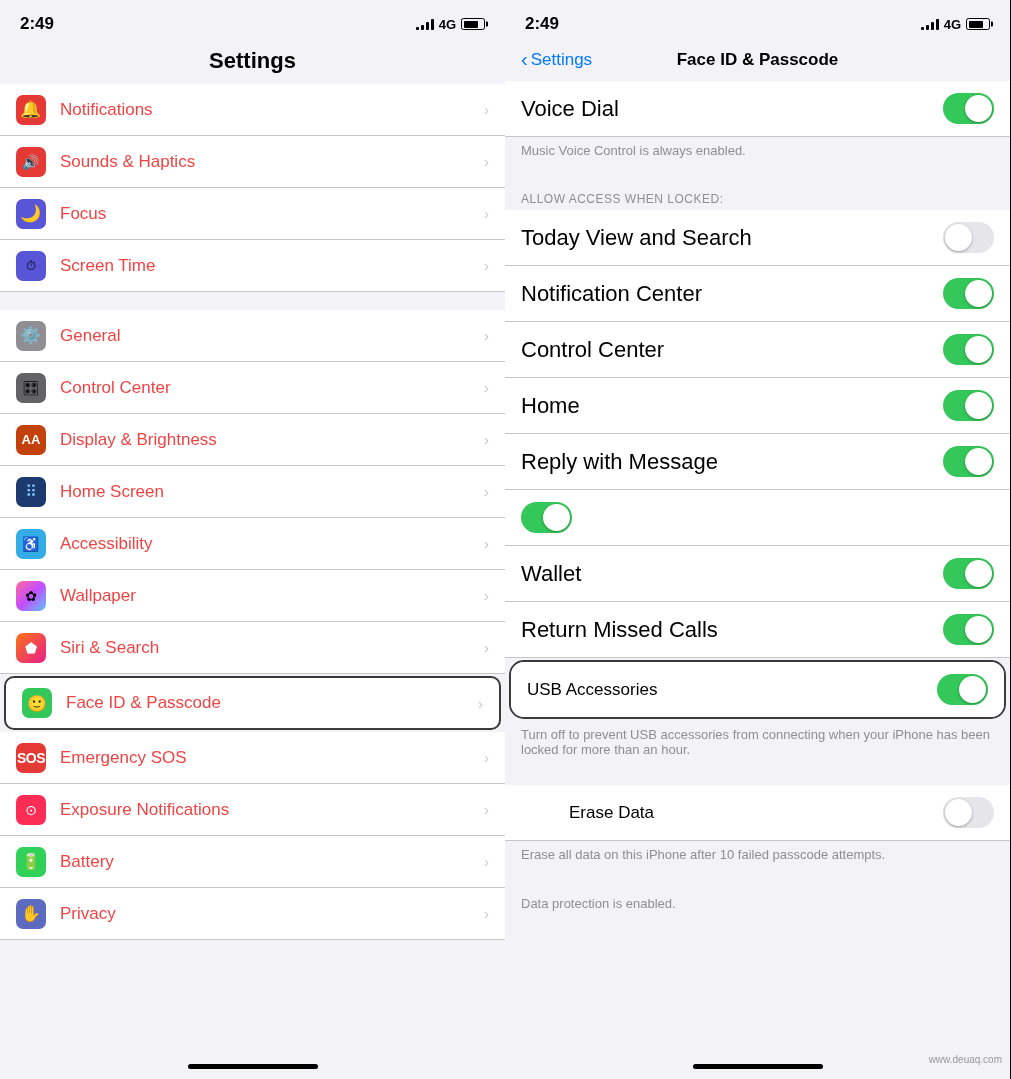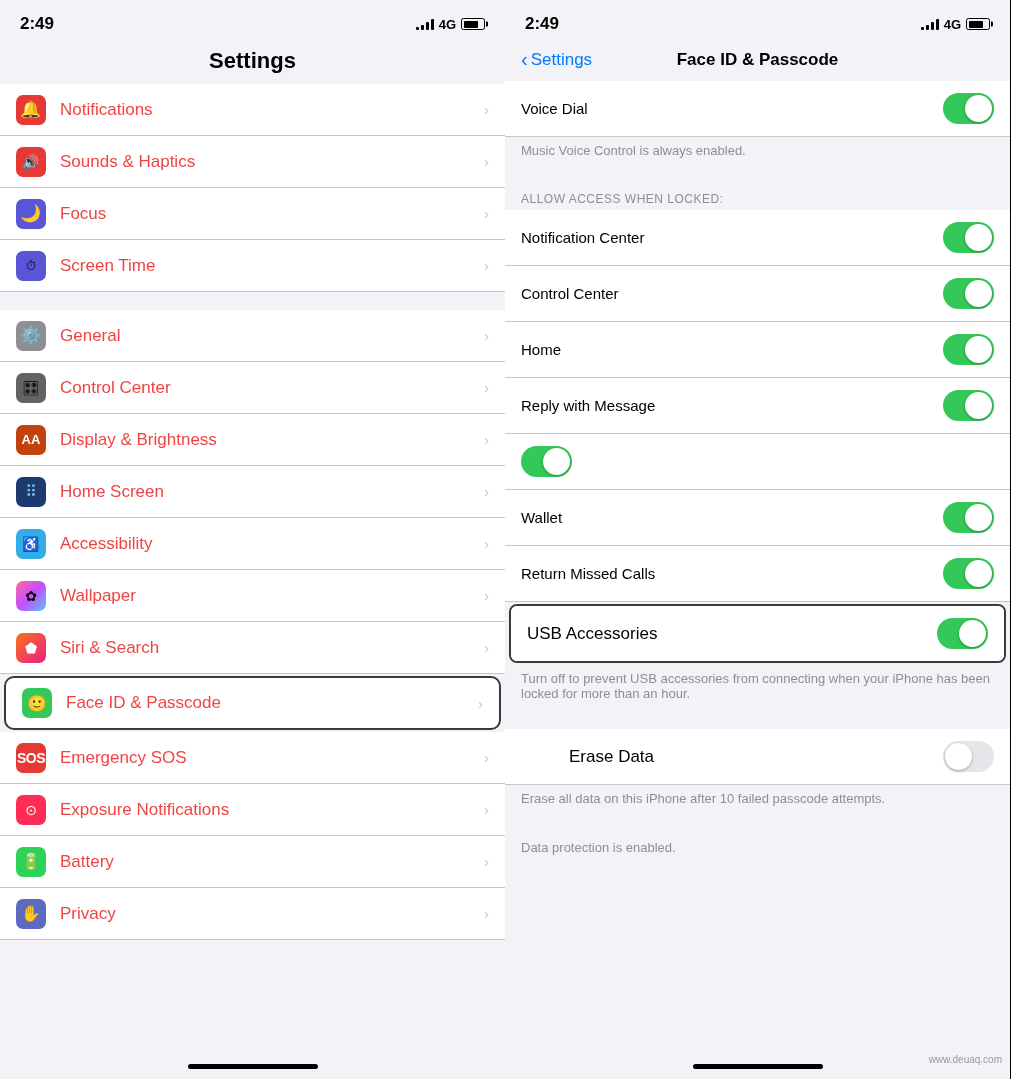"Voice Dial" .toggle-row .row-label { font-size: 15px -> 22px }
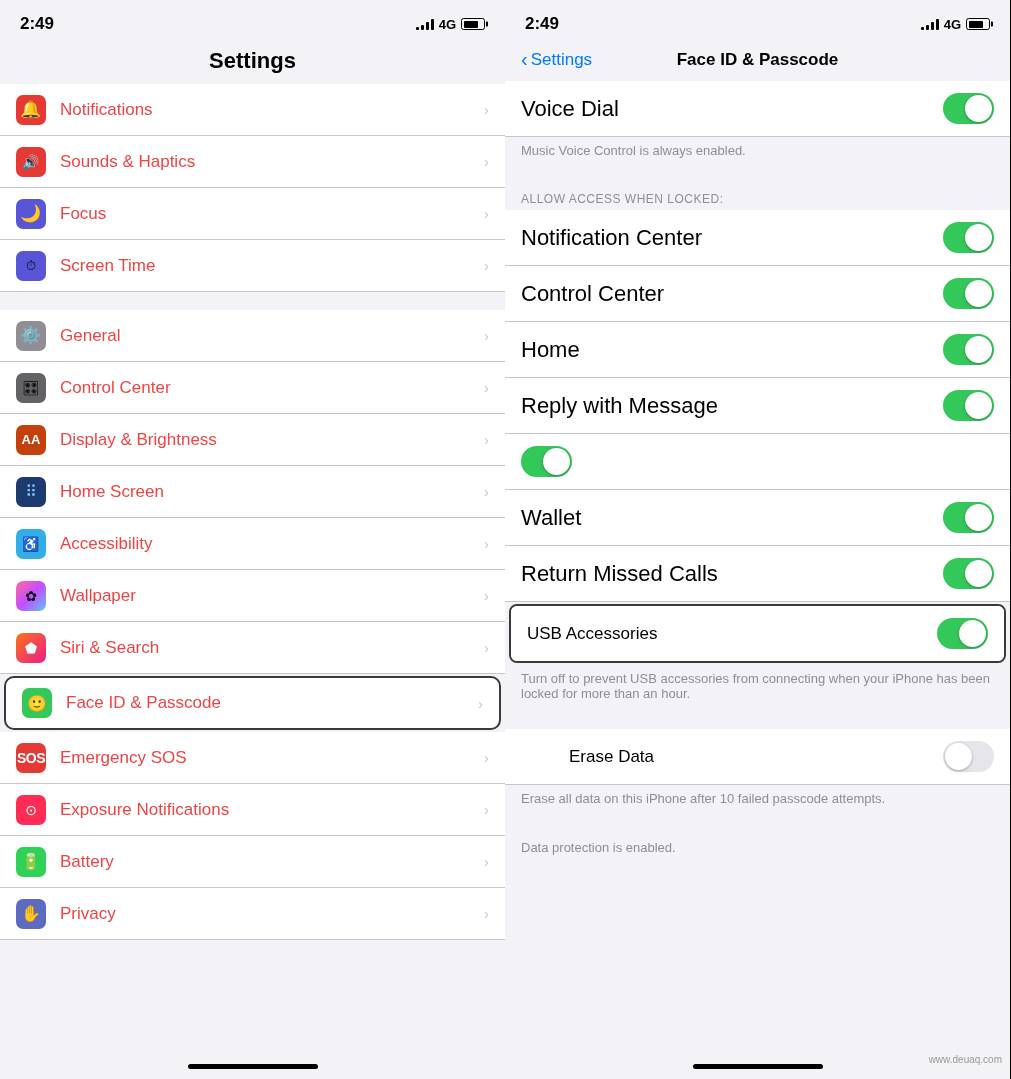"Today View and Search" div.toggle-row { html: none -> <div> <span>Today View and Search</span> <div> <div></div> </div> </div> }
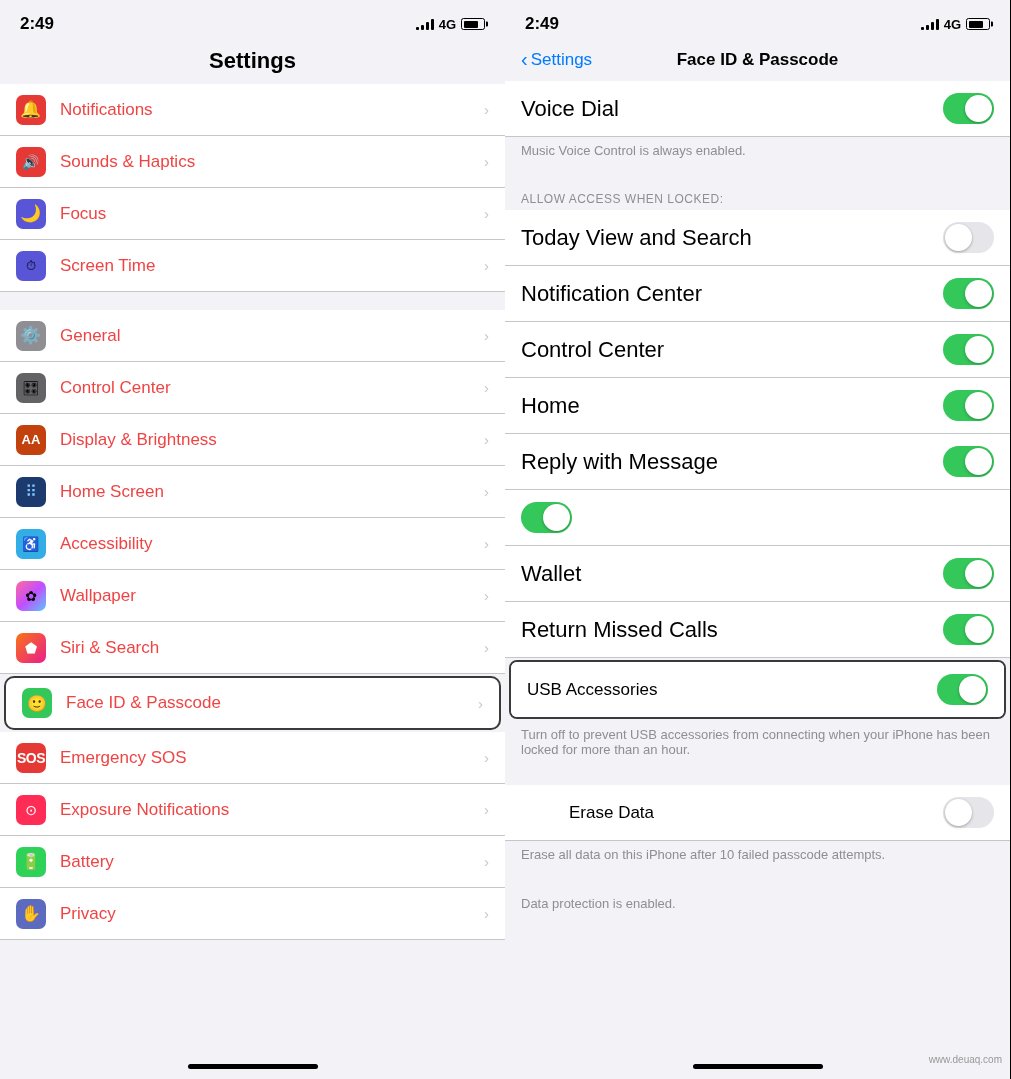"USB Accessories" .usb-row-wrapper { border-radius: 8px -> 15px }
